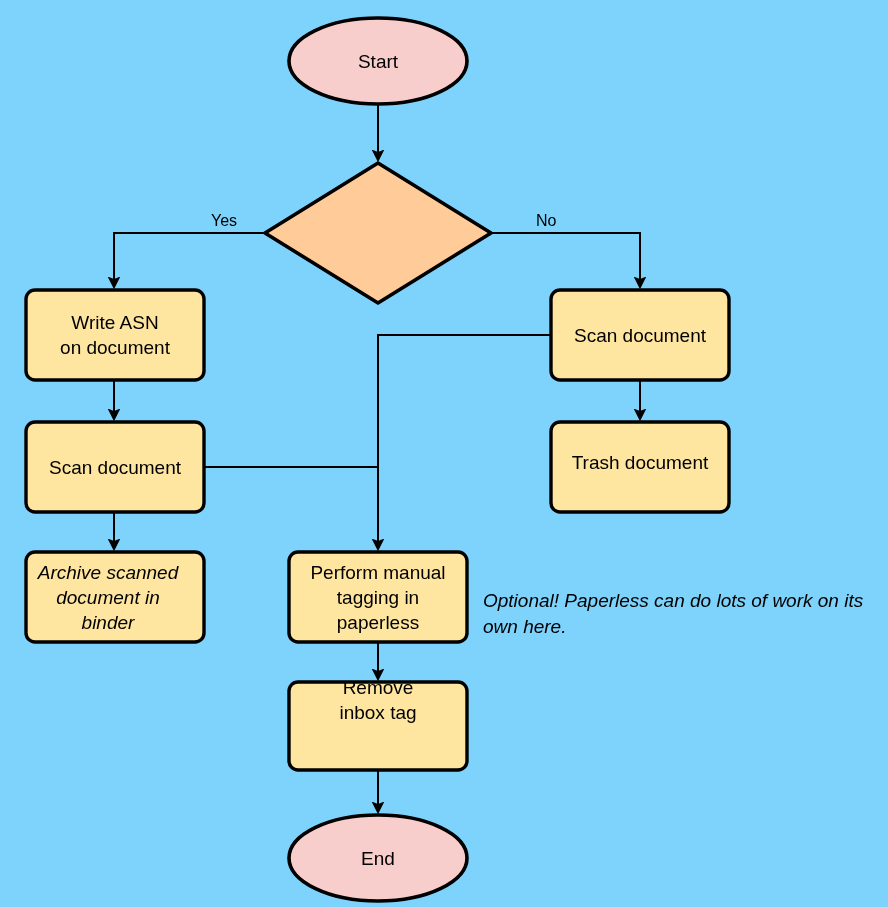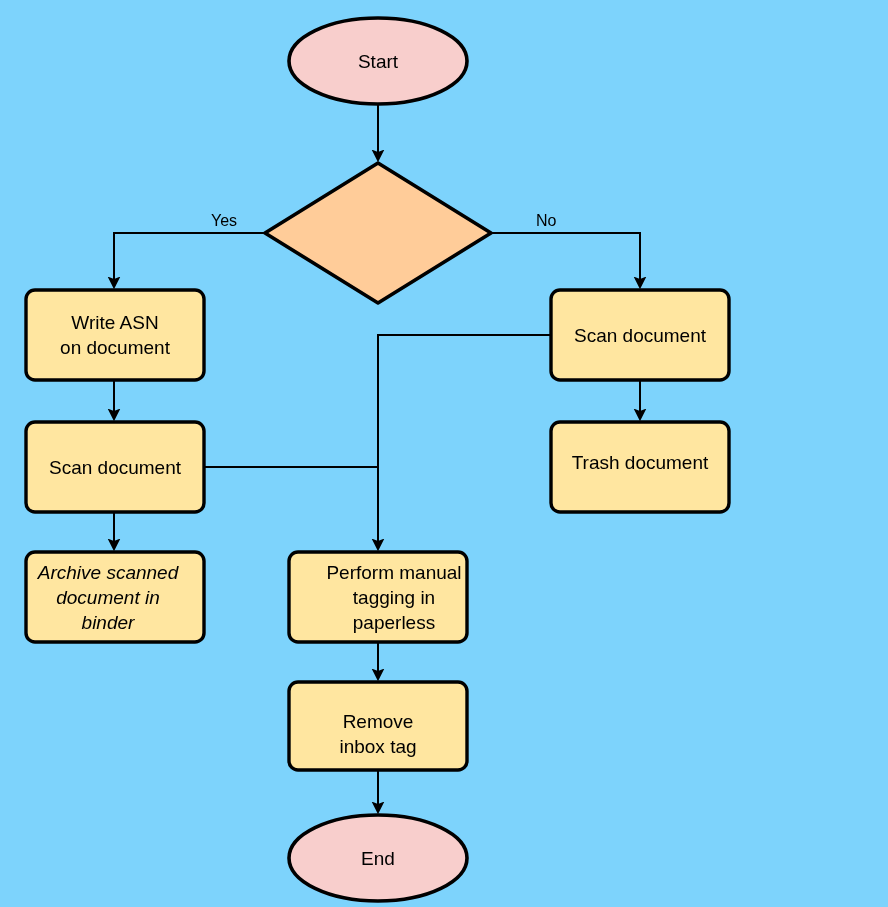"Perform manual" div.node-label { padding-left: 16px -> none }
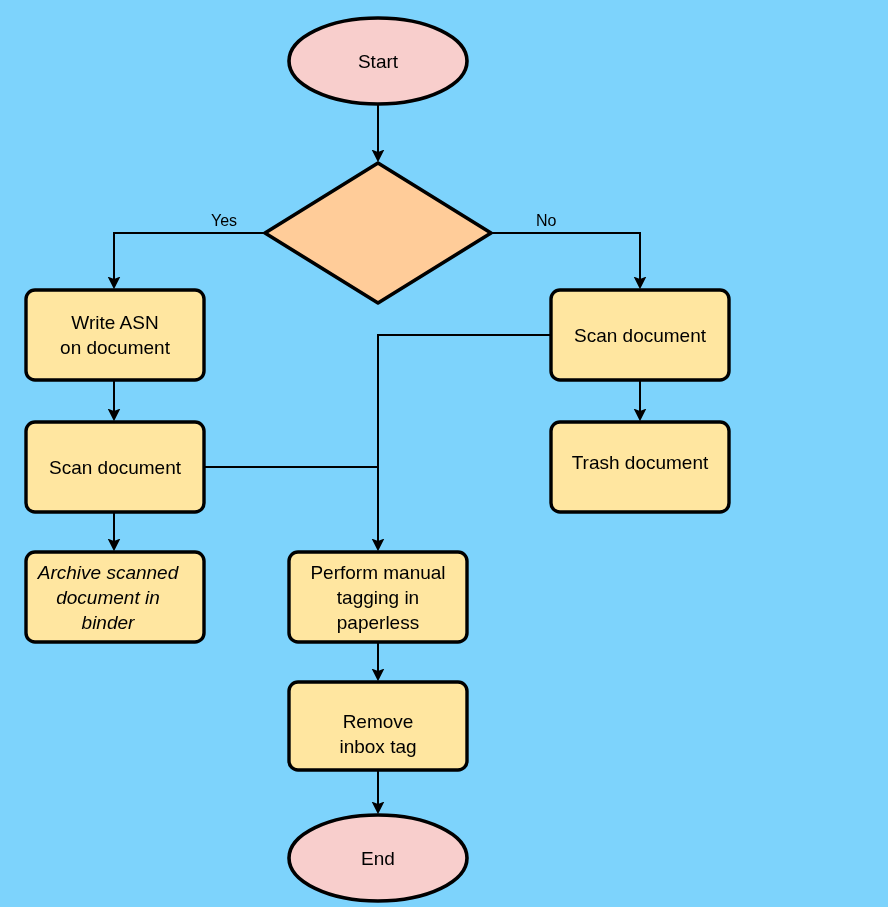"Optional! Paperless can do lots" div.note-text { html: none -> <div>Optional! Paperless can do lots of work on its own here.</div> }
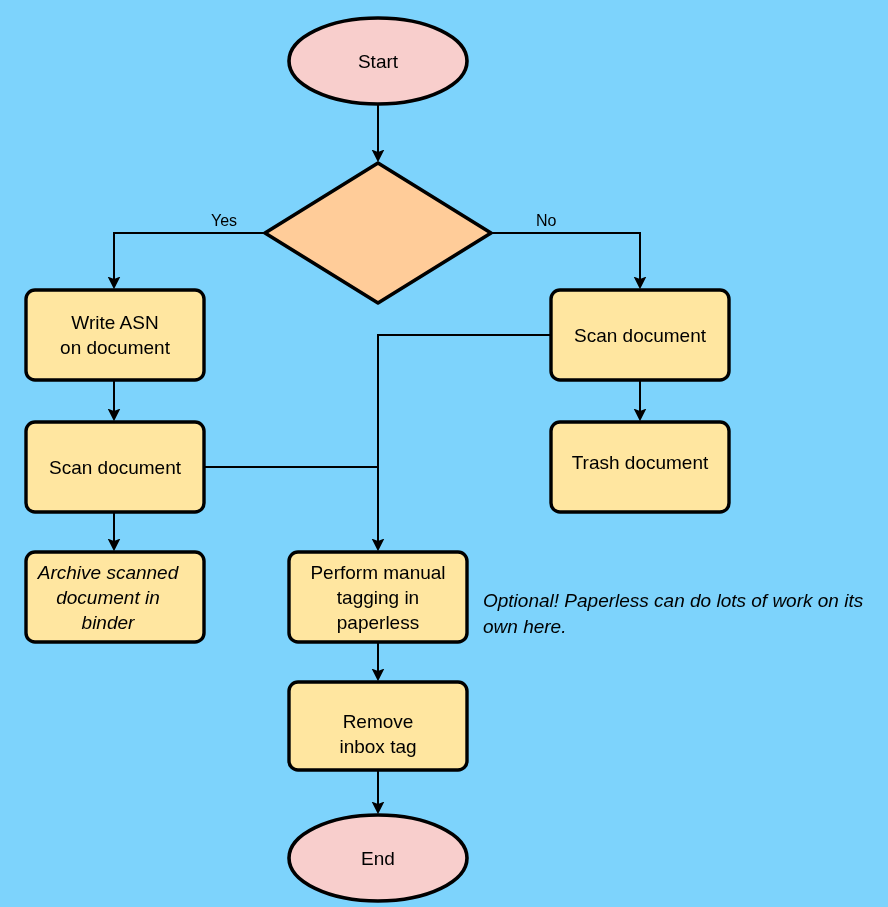"Remove" div.node-label { top: 682px -> 648px }
